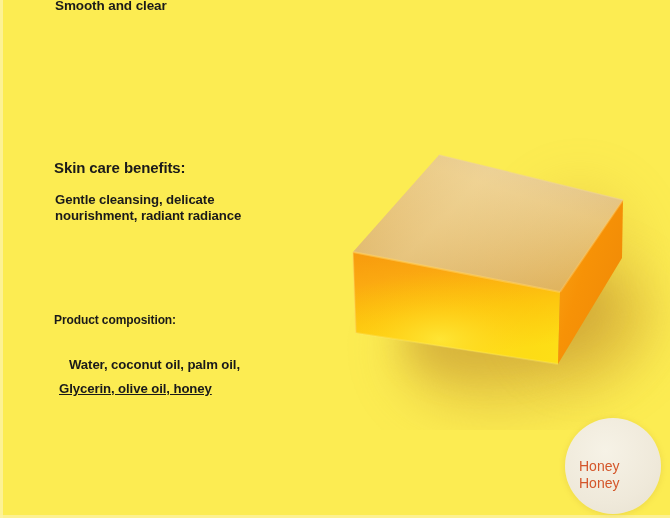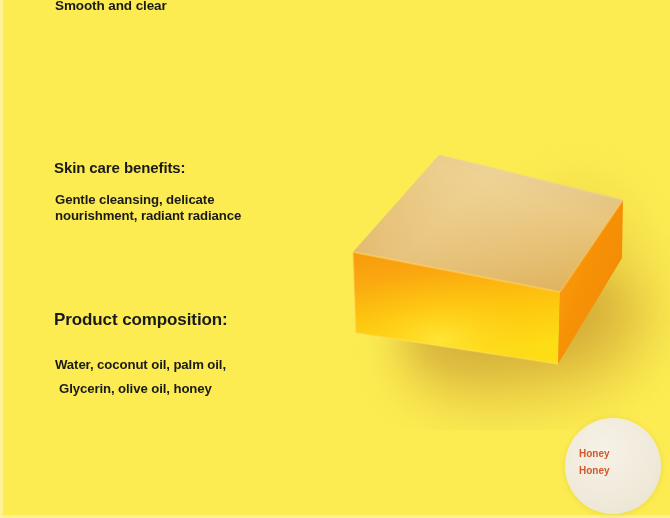"Product composition:" #composition-heading { font-size: 17px -> 12px }
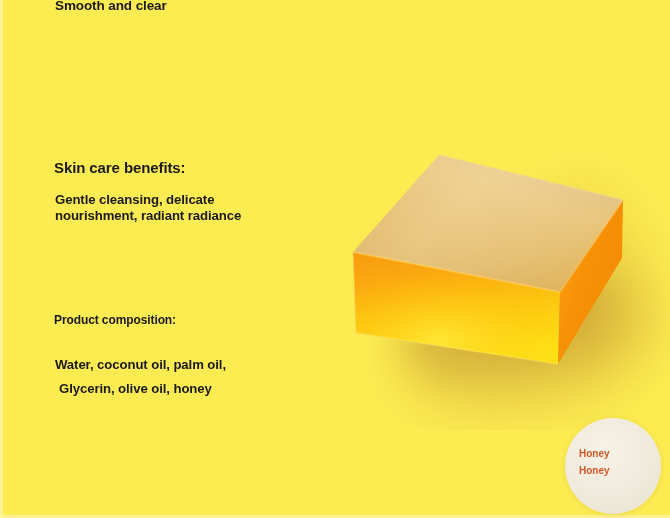"Water, coconut oil, palm oil," #composition-body-1 { left: 55px -> 69px }
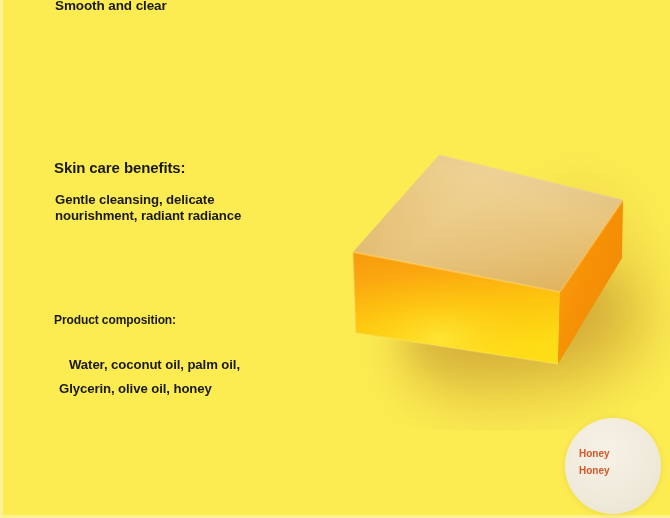"Glycerin, olive oil, honey" #composition-body-2 { text-decoration: none -> underline }
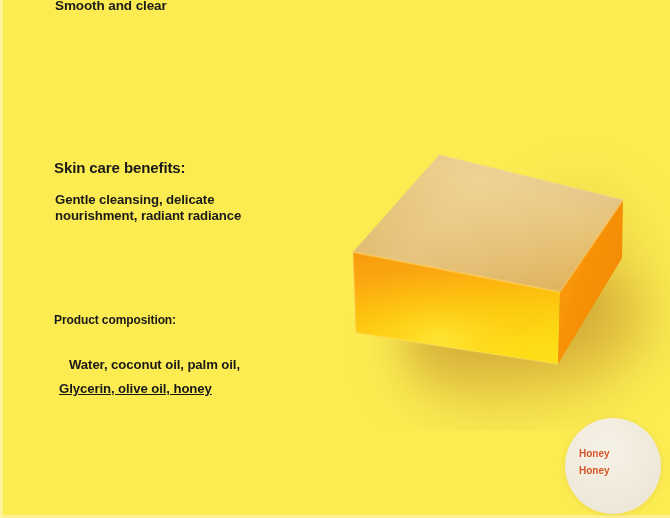"Honey" #badge-text { font-size: 10px -> 14px; font-weight: bold -> normal; top: 28px -> 40px }
